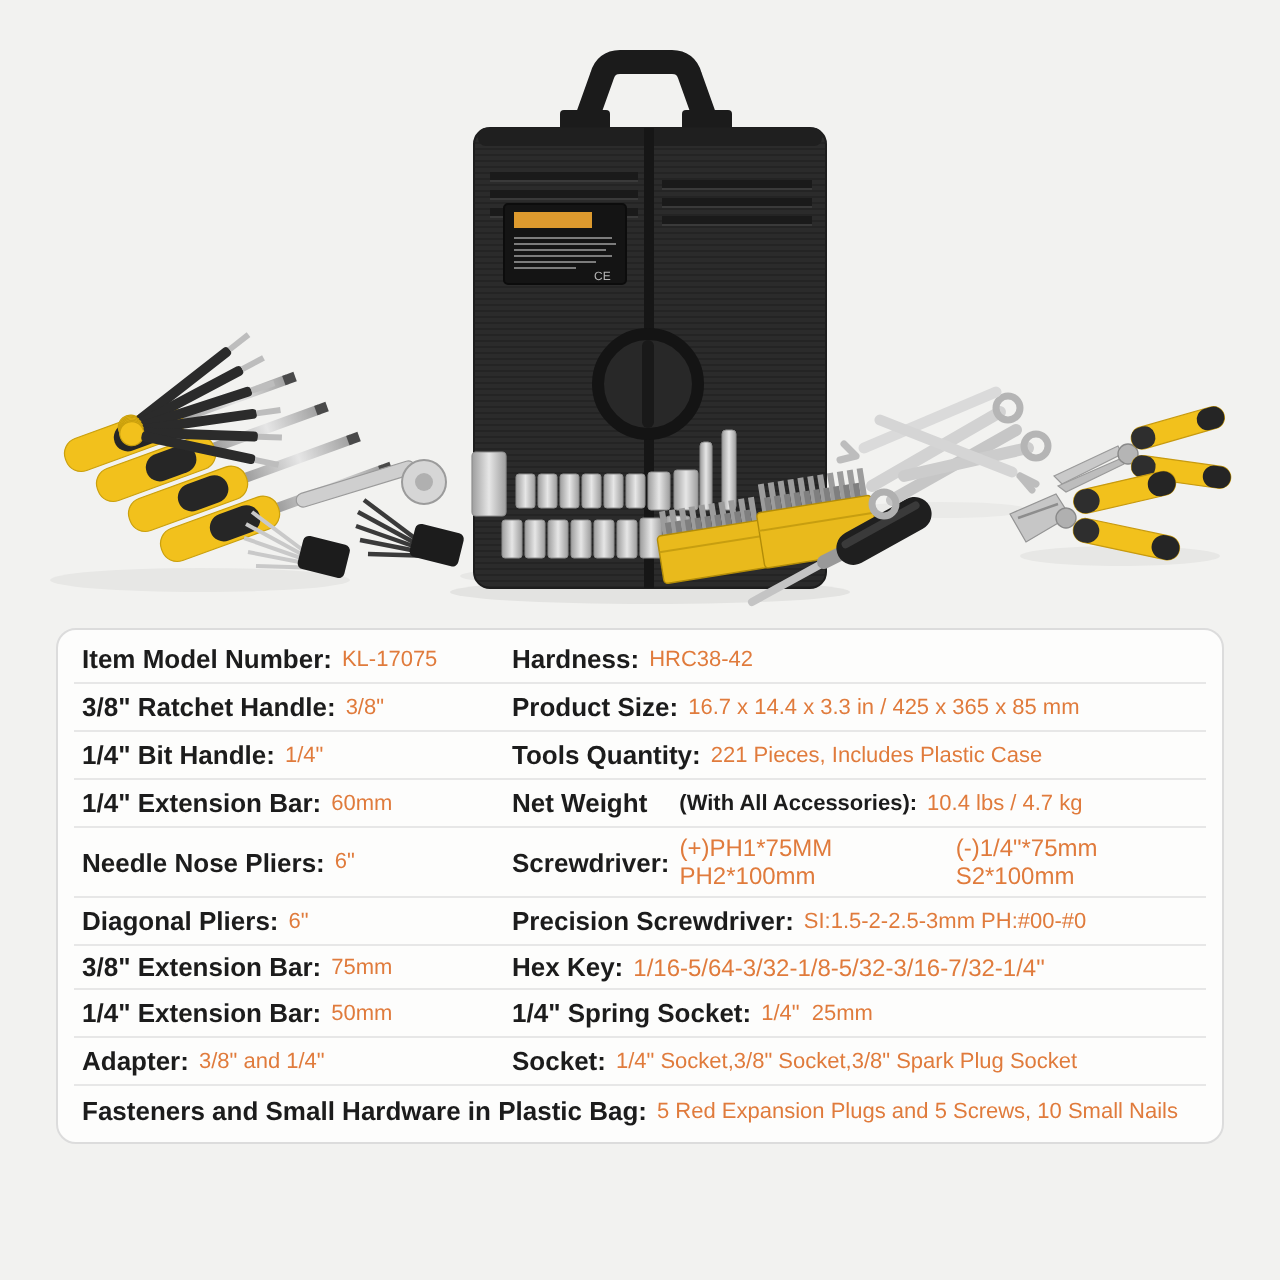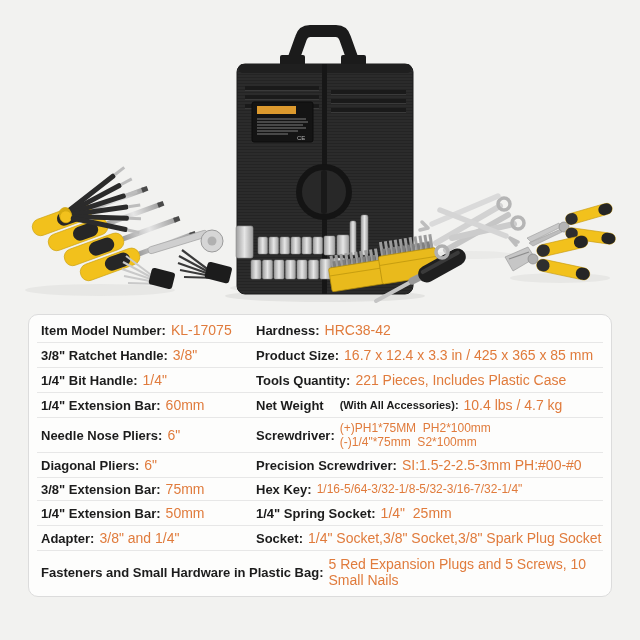"KL-17075" .val { font-size: 14px -> 11px }
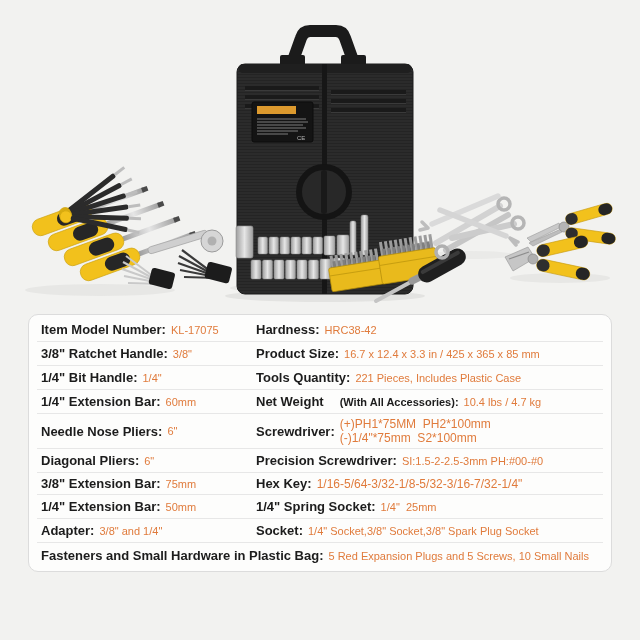"16.7 x 12.4 x 3.3" span.val { text: 12.4 -> 14.4 }
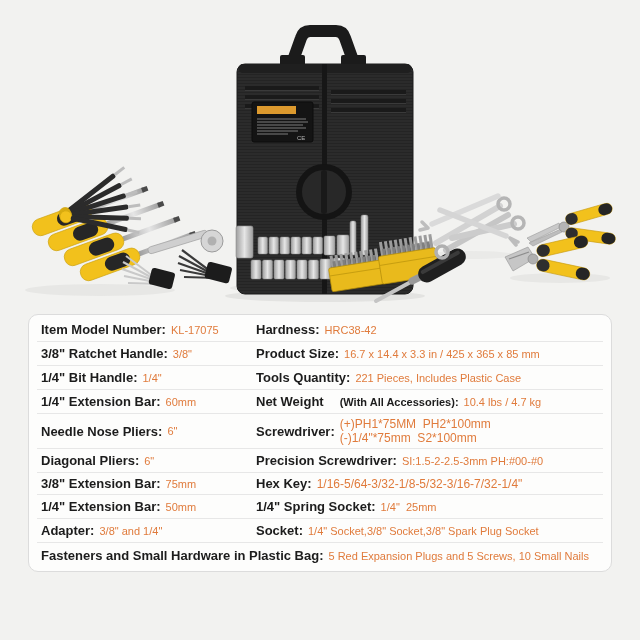"(+)PH1*75MM PH2*100mm" .val-2l { flex-direction: column -> row }
